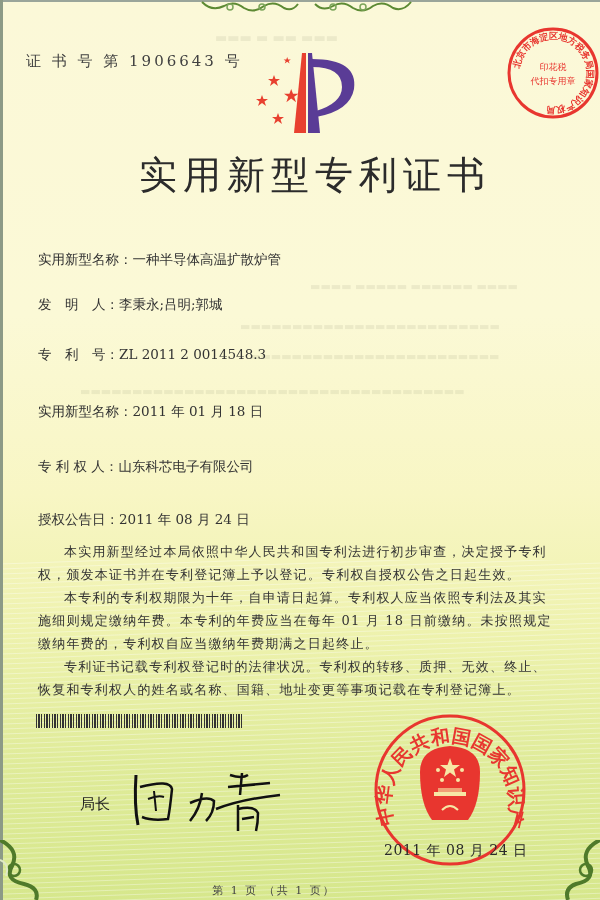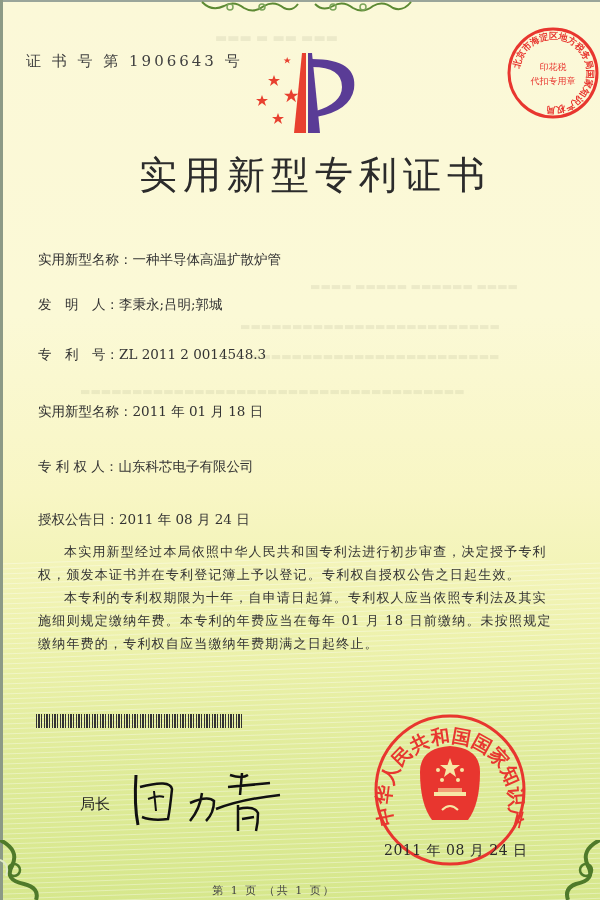"专利证书记载专利权登记时的法律状况。专利权的转移、质押、无效、终止、恢复和专利权" div.para { html: none -> <div>专利证书记载专利权登记时的法律状况。专利权的转移、质押、无效、终止、恢复和专利权人的姓名或名称、国籍、地址变更等事项记载在专利登记簿上。</div> }
